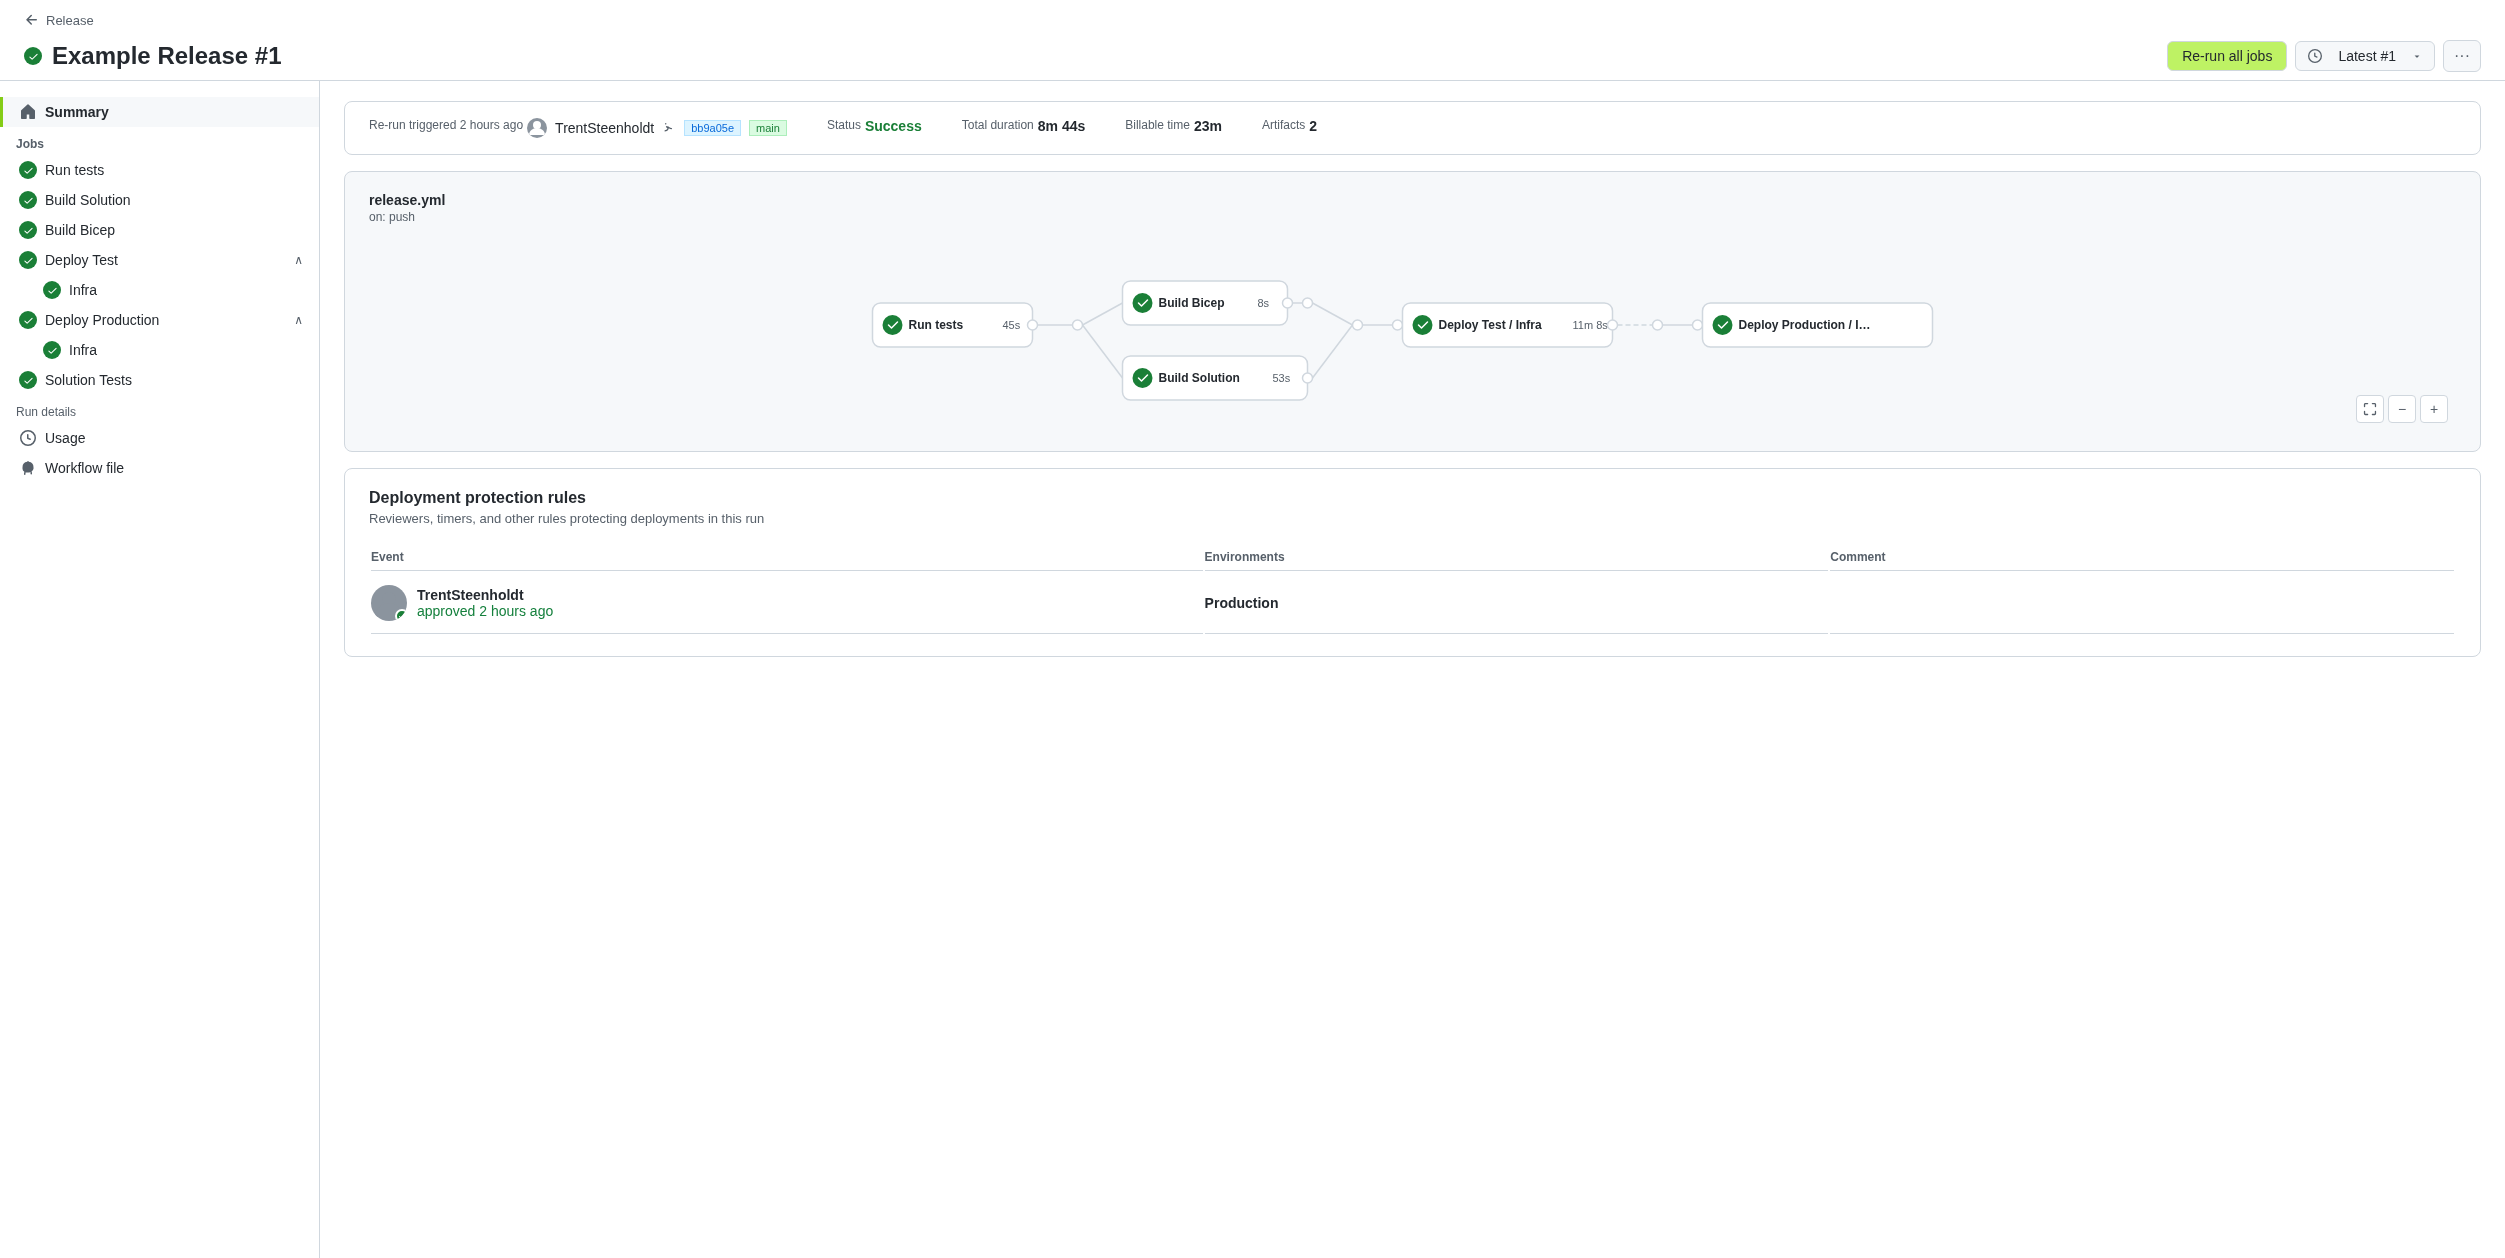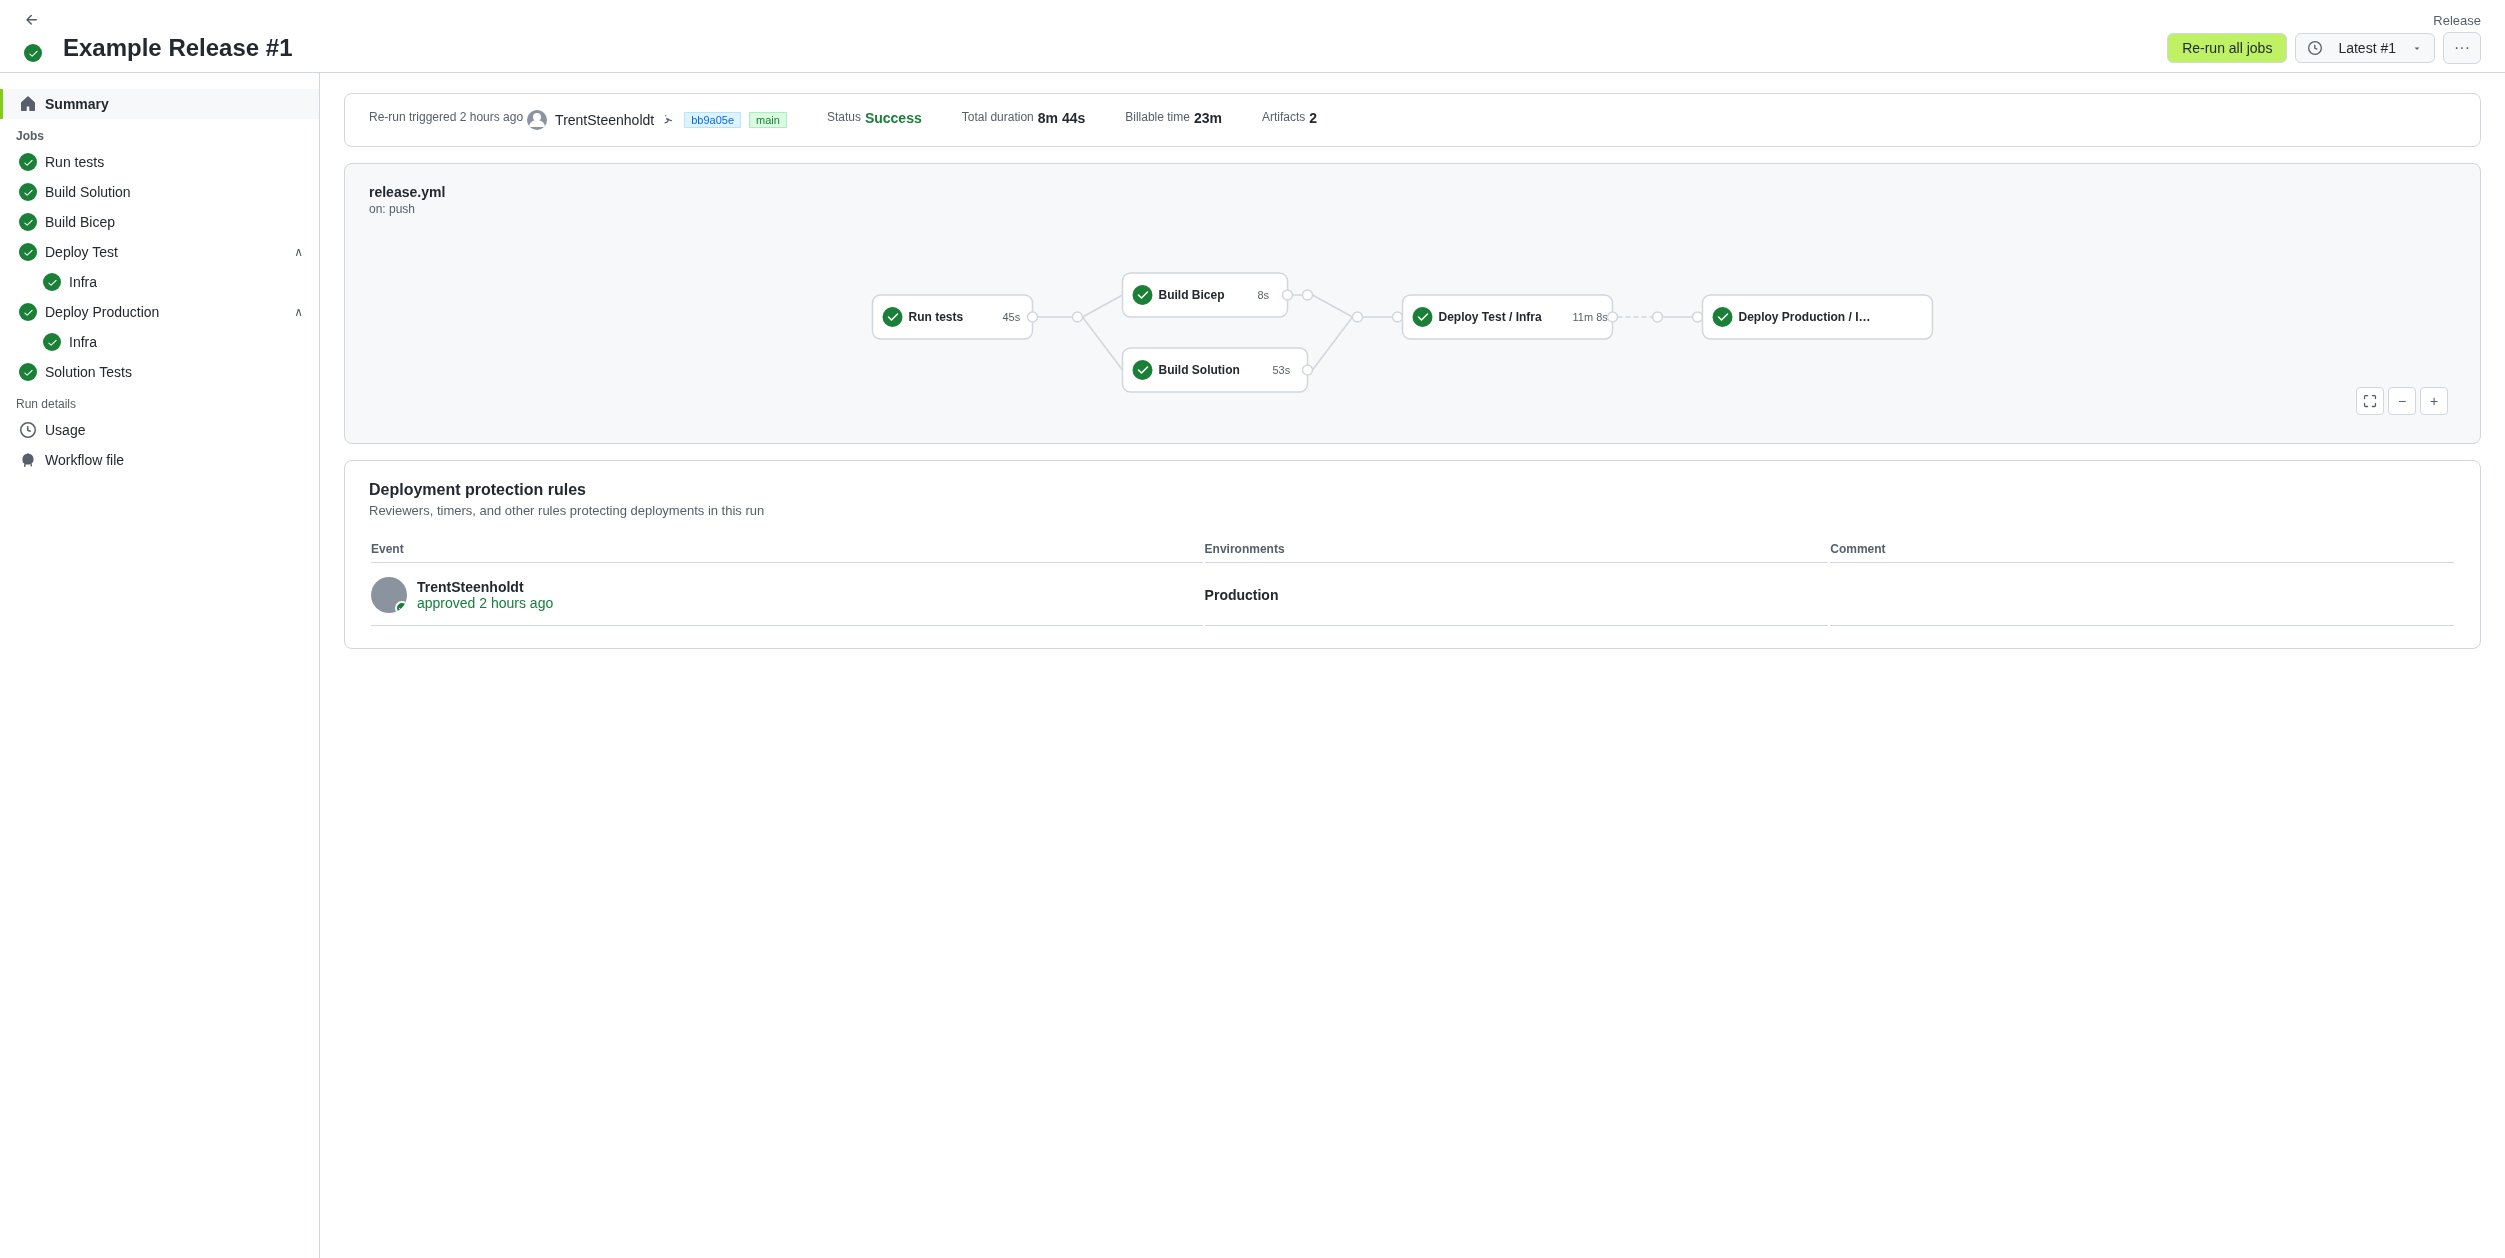"Release" .back-link { gap: 22px -> 6px; justify-content: space-between -> none; margin-bottom: 4px -> 12px }
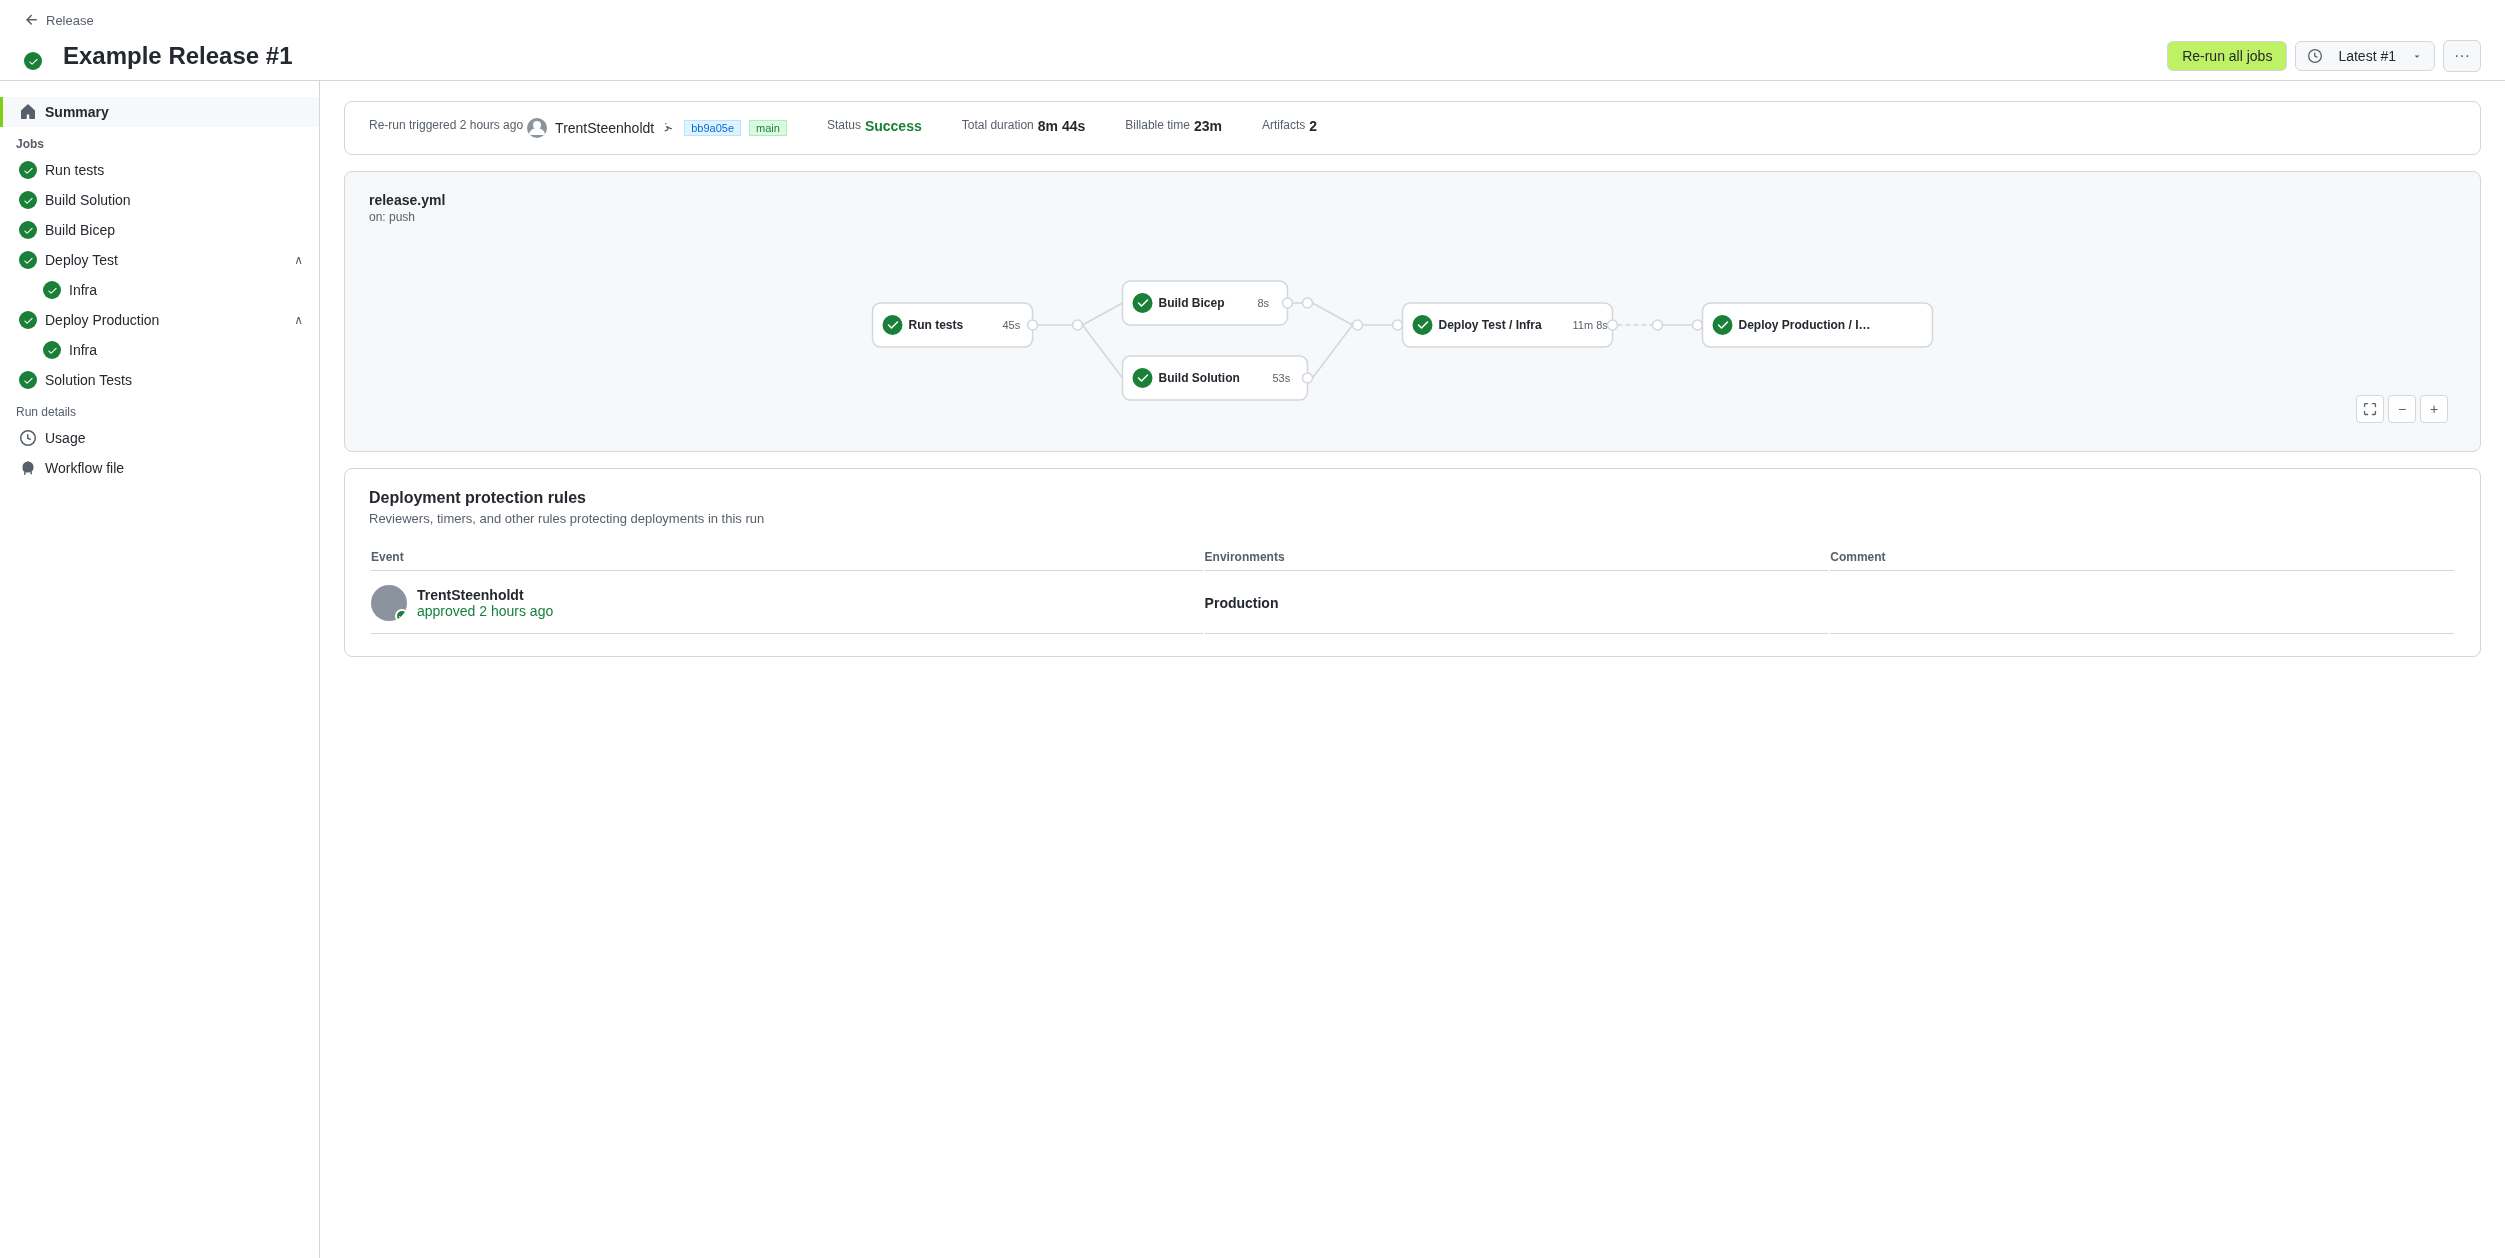"Example Release #1" .title-left { align-items: flex-end -> center; gap: 21px -> 10px }
